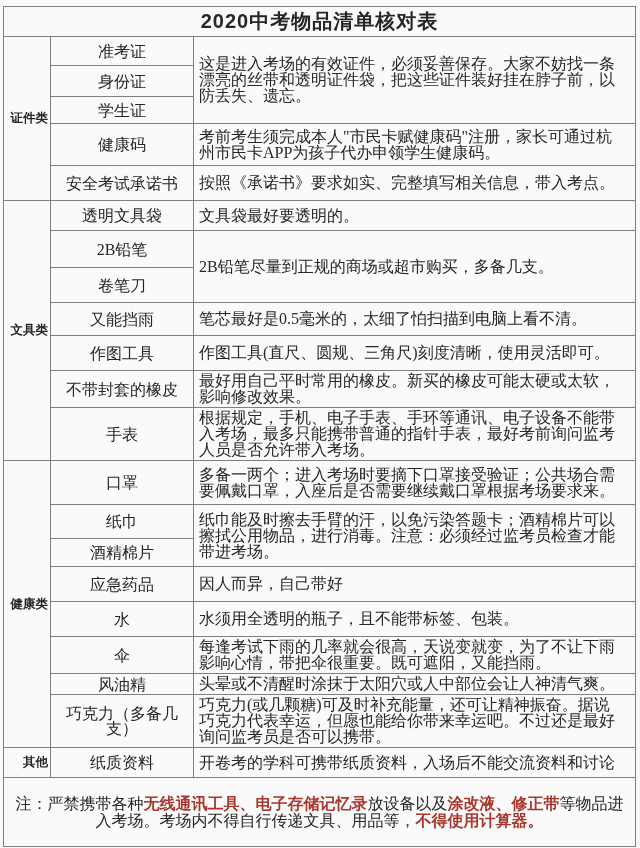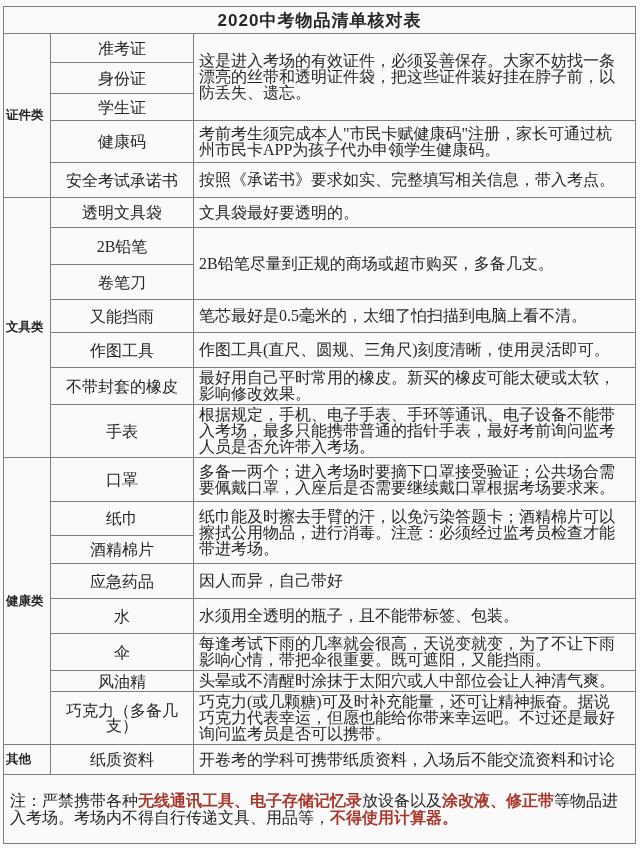"2020中考物品清单核对表" .title-cell { font-size: 17px -> 20px }
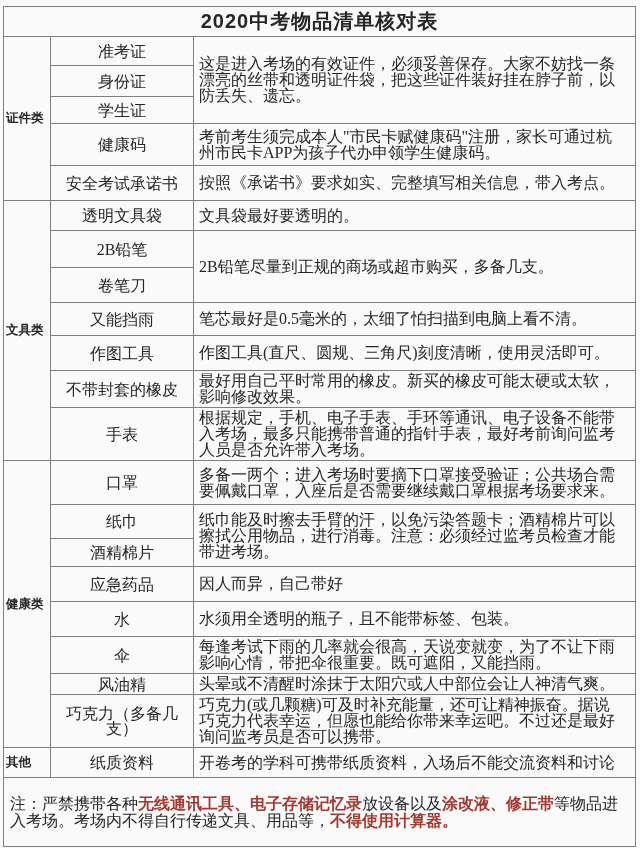"证件类" .cat-cell { text-align: left -> right }
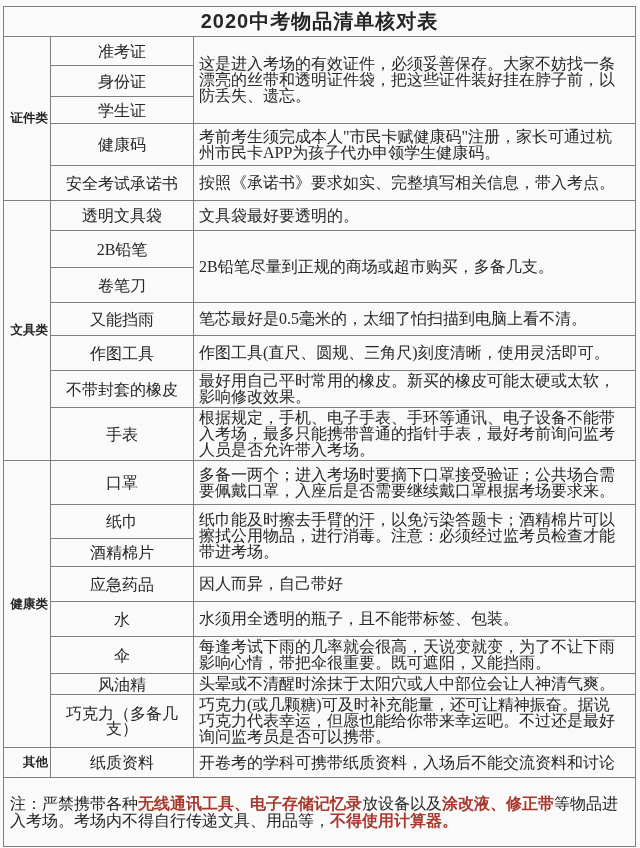"注：严禁携带各种无线通讯工具、电子存储记忆录放设备以及涂改液、修正带等物品进入考" .note-cell { text-align: left -> center }
